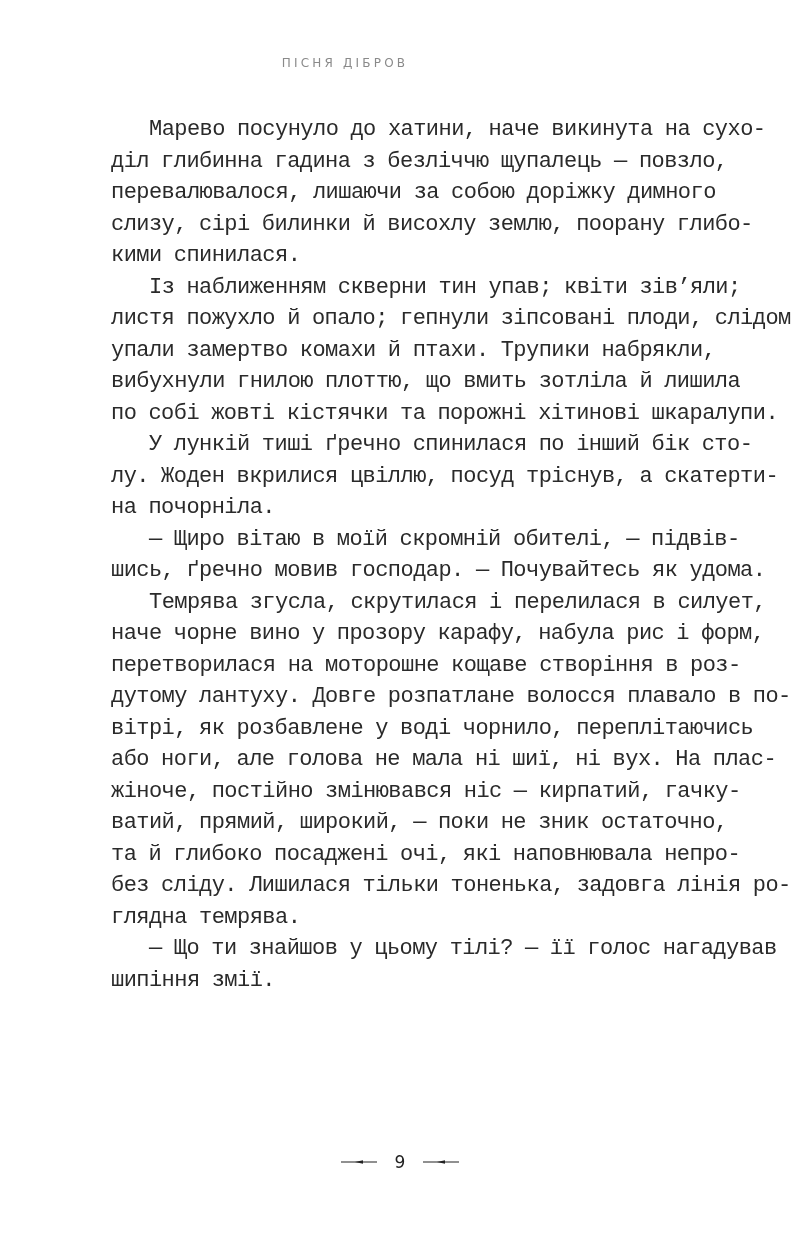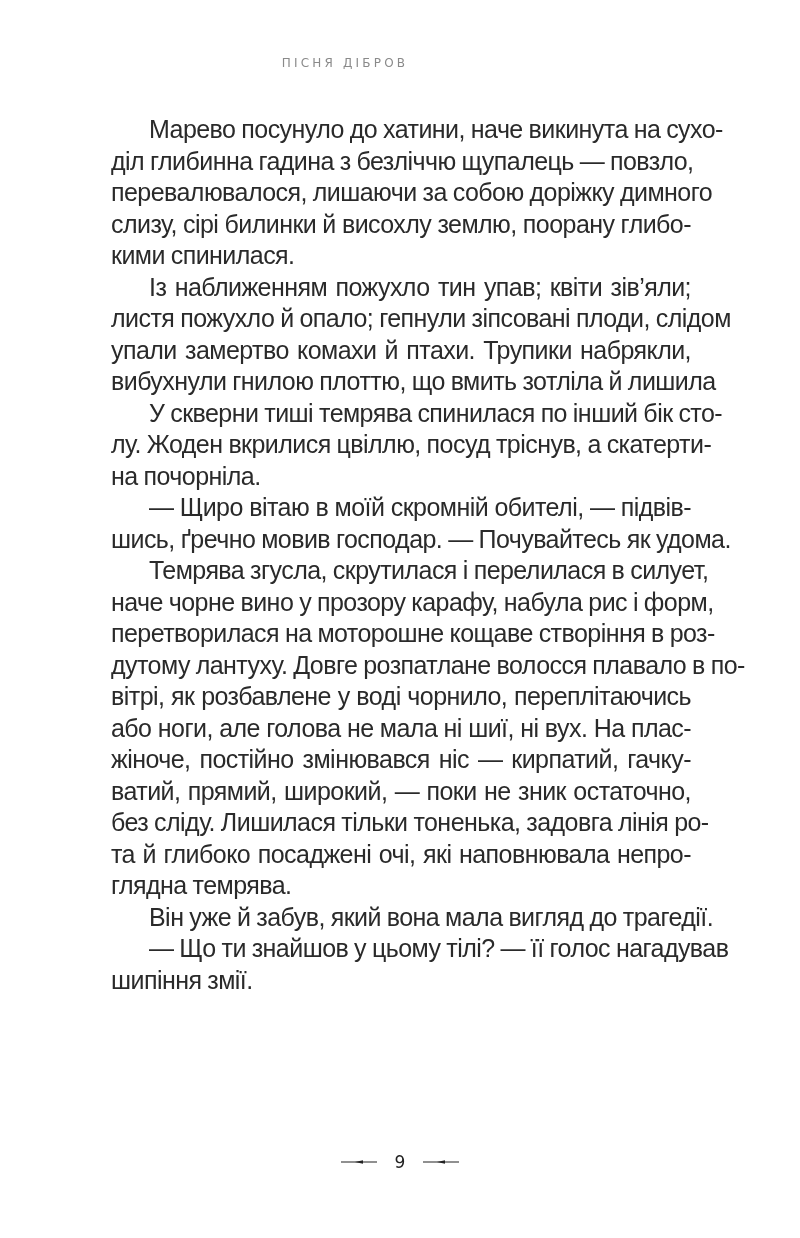"Марево посунуло до хатини, наче" .text-block { font-family: Liberation Sans, sans-serif -> Liberation Mono, monospace; font-size: 25px -> 22px }
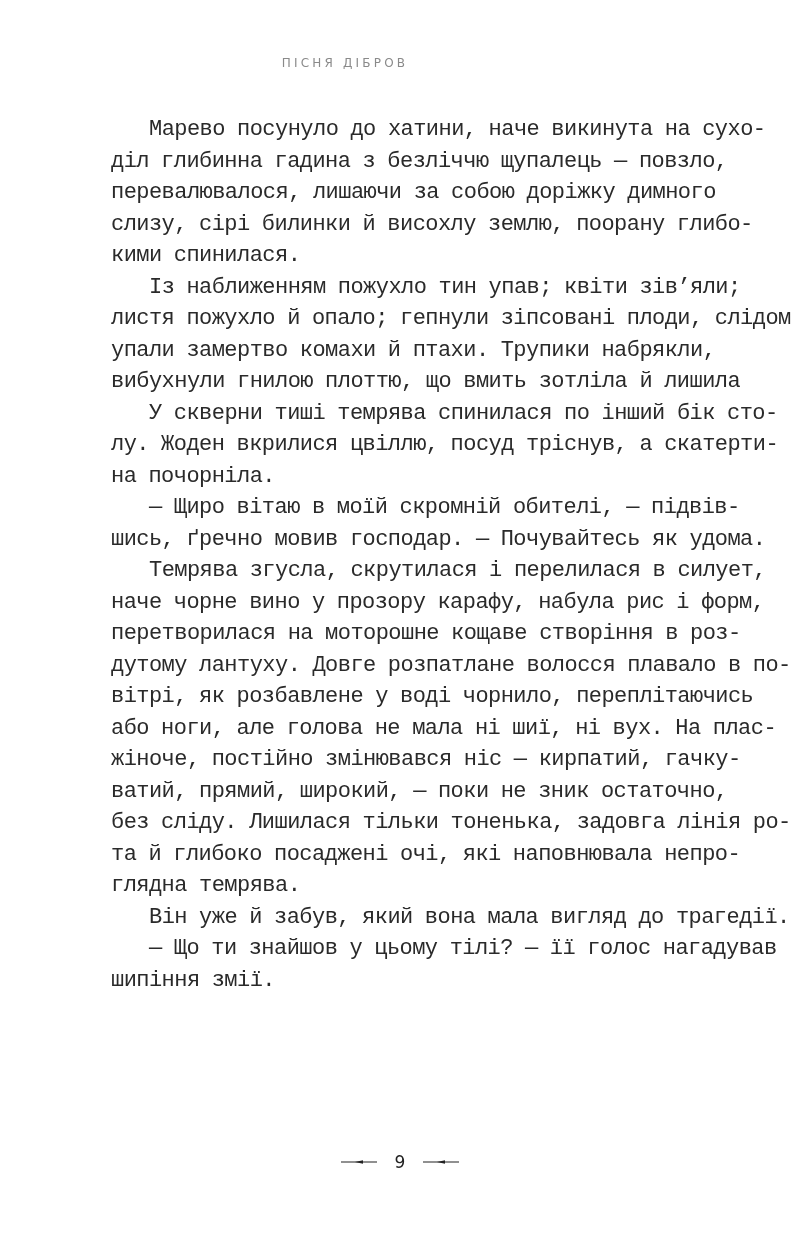"Із наближенням пожухло тин упав;" span.line { text: пожухло -> скверни }
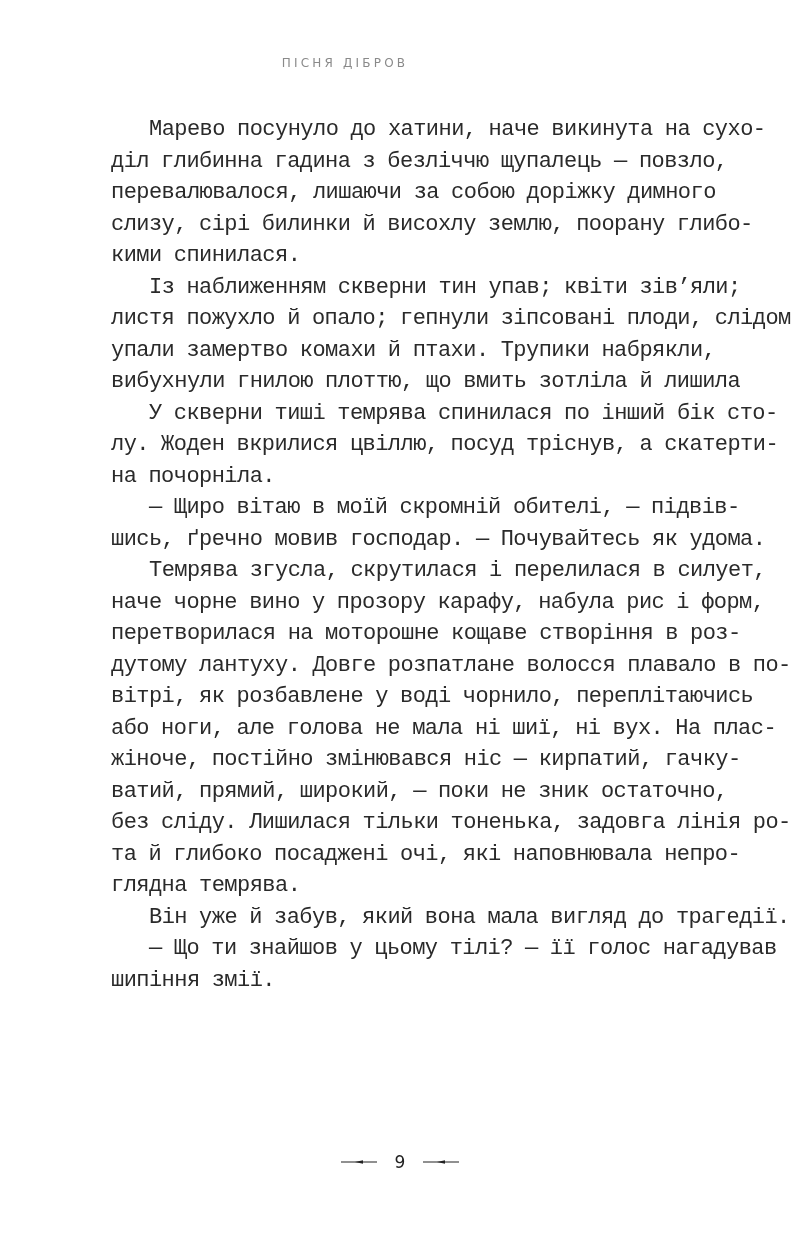"по собі жовті кістячки та" span.line { html: none -> <span>по собі жовті кістячки та порожні хітинові шкаралупи.</span> }
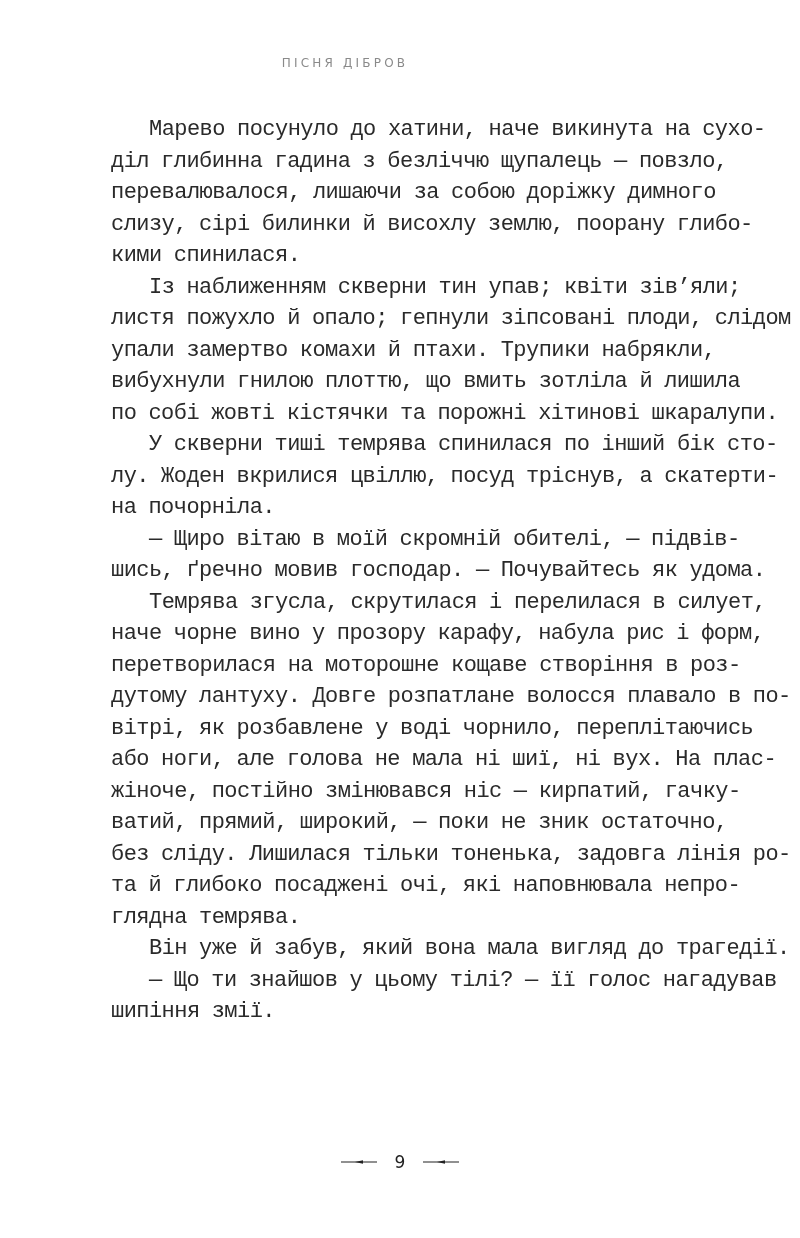"У скверни тиші темрява спинилася" span.line { text: скверни тиші темрява -> лункій тиші ґречно }
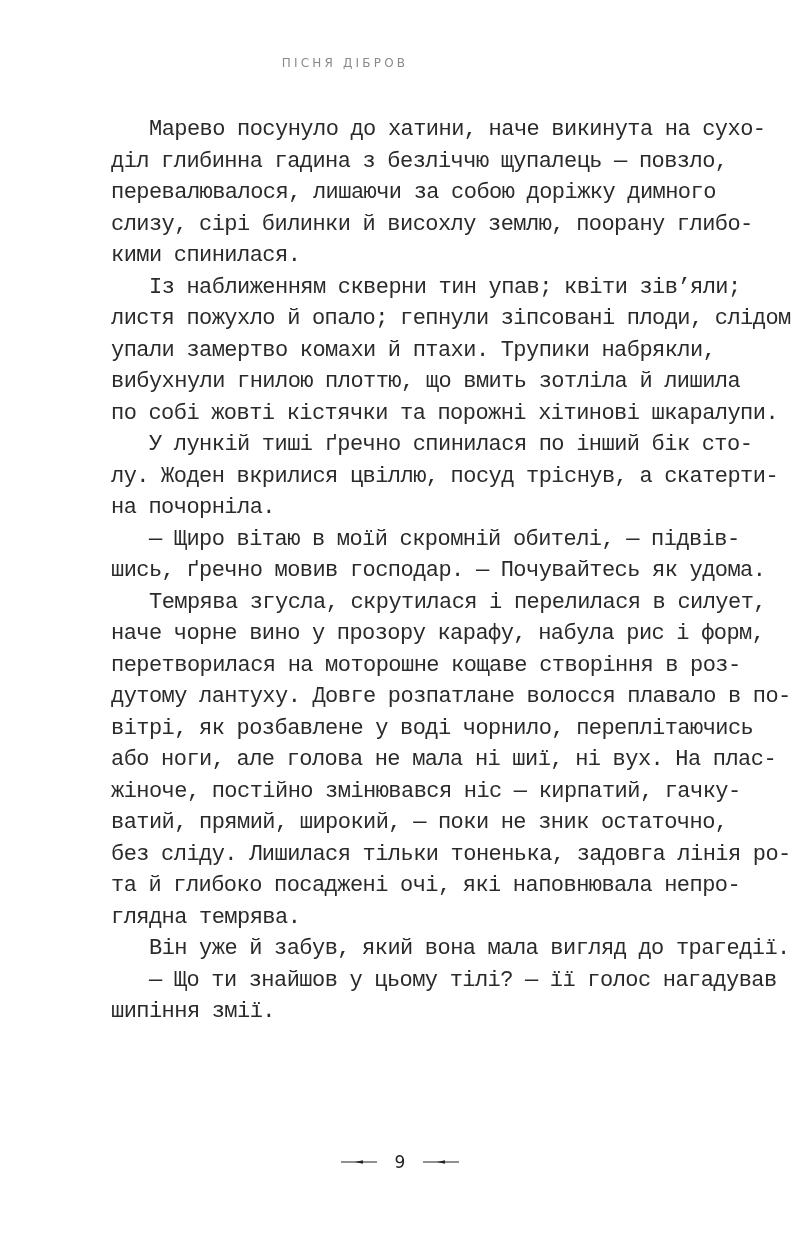"без сліду. Лишилася тільки тоненька," span.line { order: before "та й глибоко посаджені очі," -> after "та й глибоко посаджені очі," }
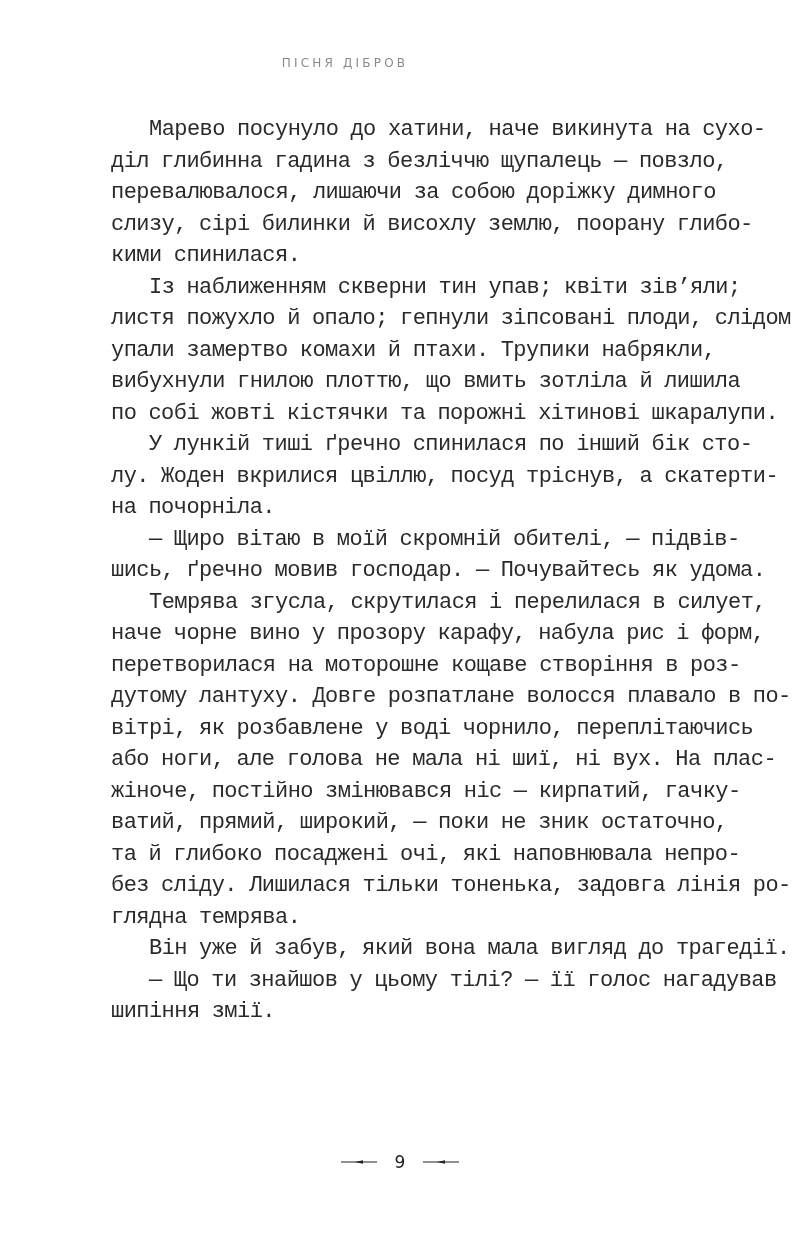"Він уже й забув, який" div { html: <div> <span>Він уже й забув, який вона мала вигляд до трагедії.</span> </div> -> none }
